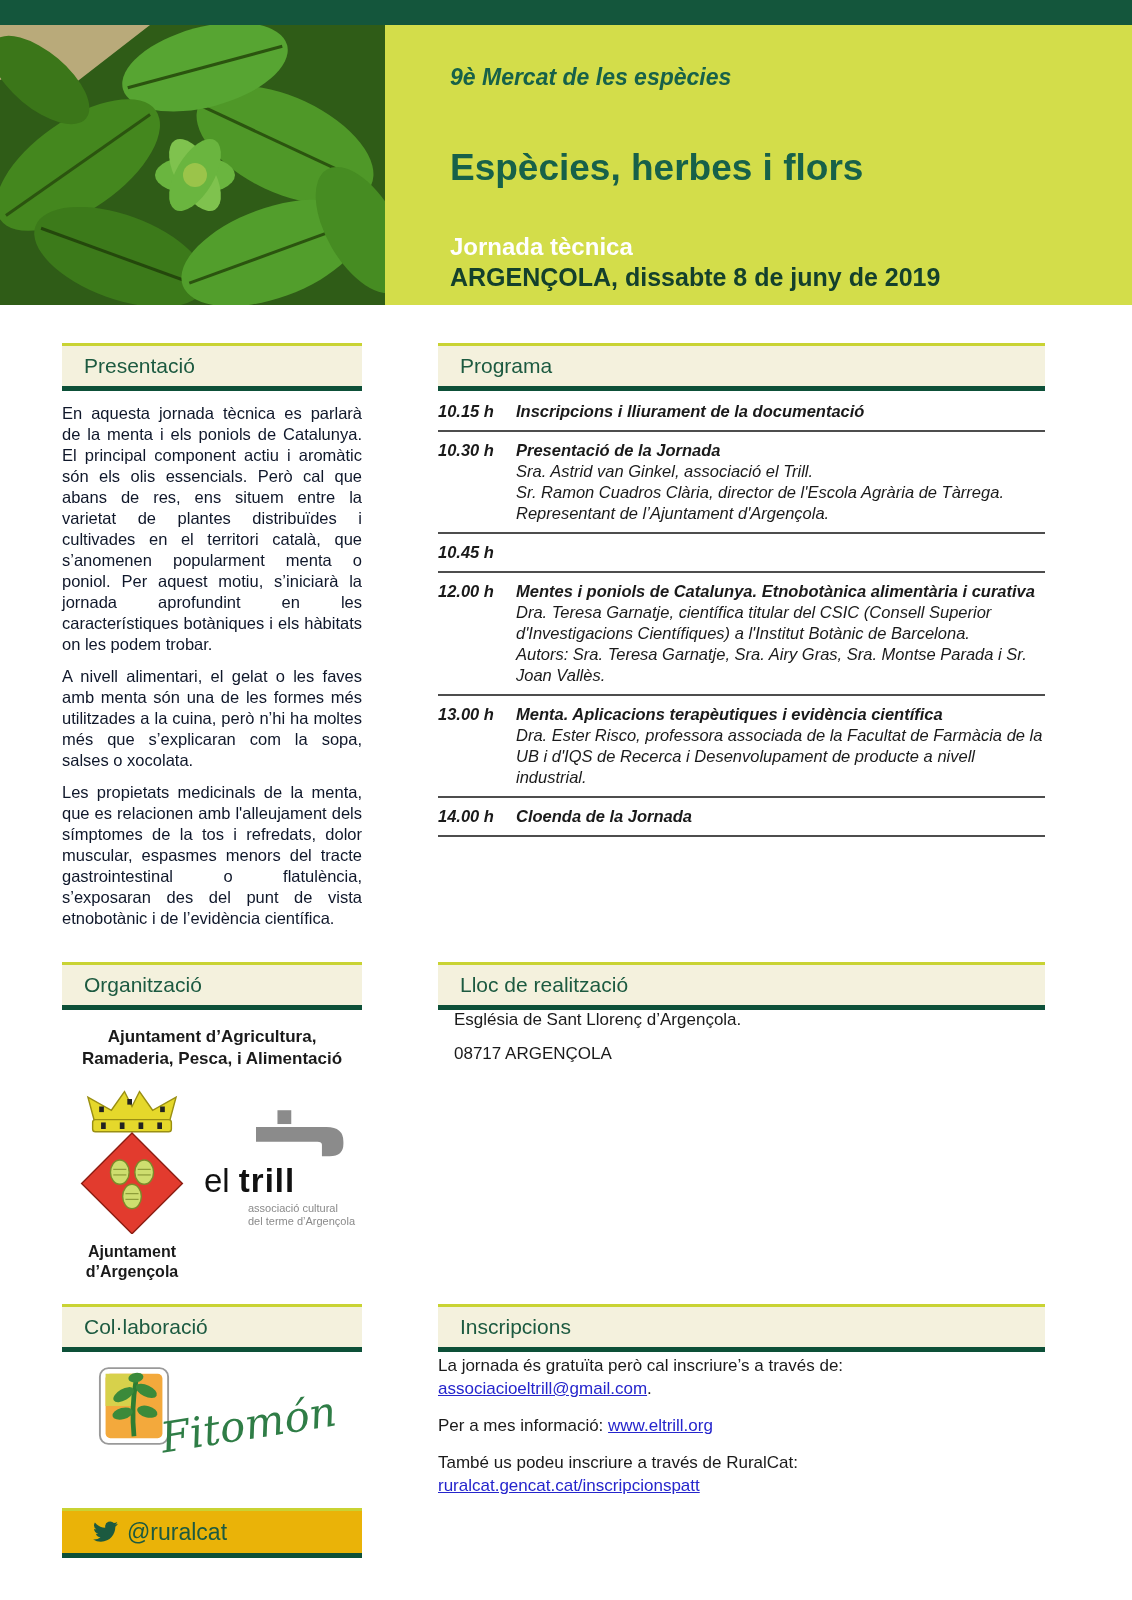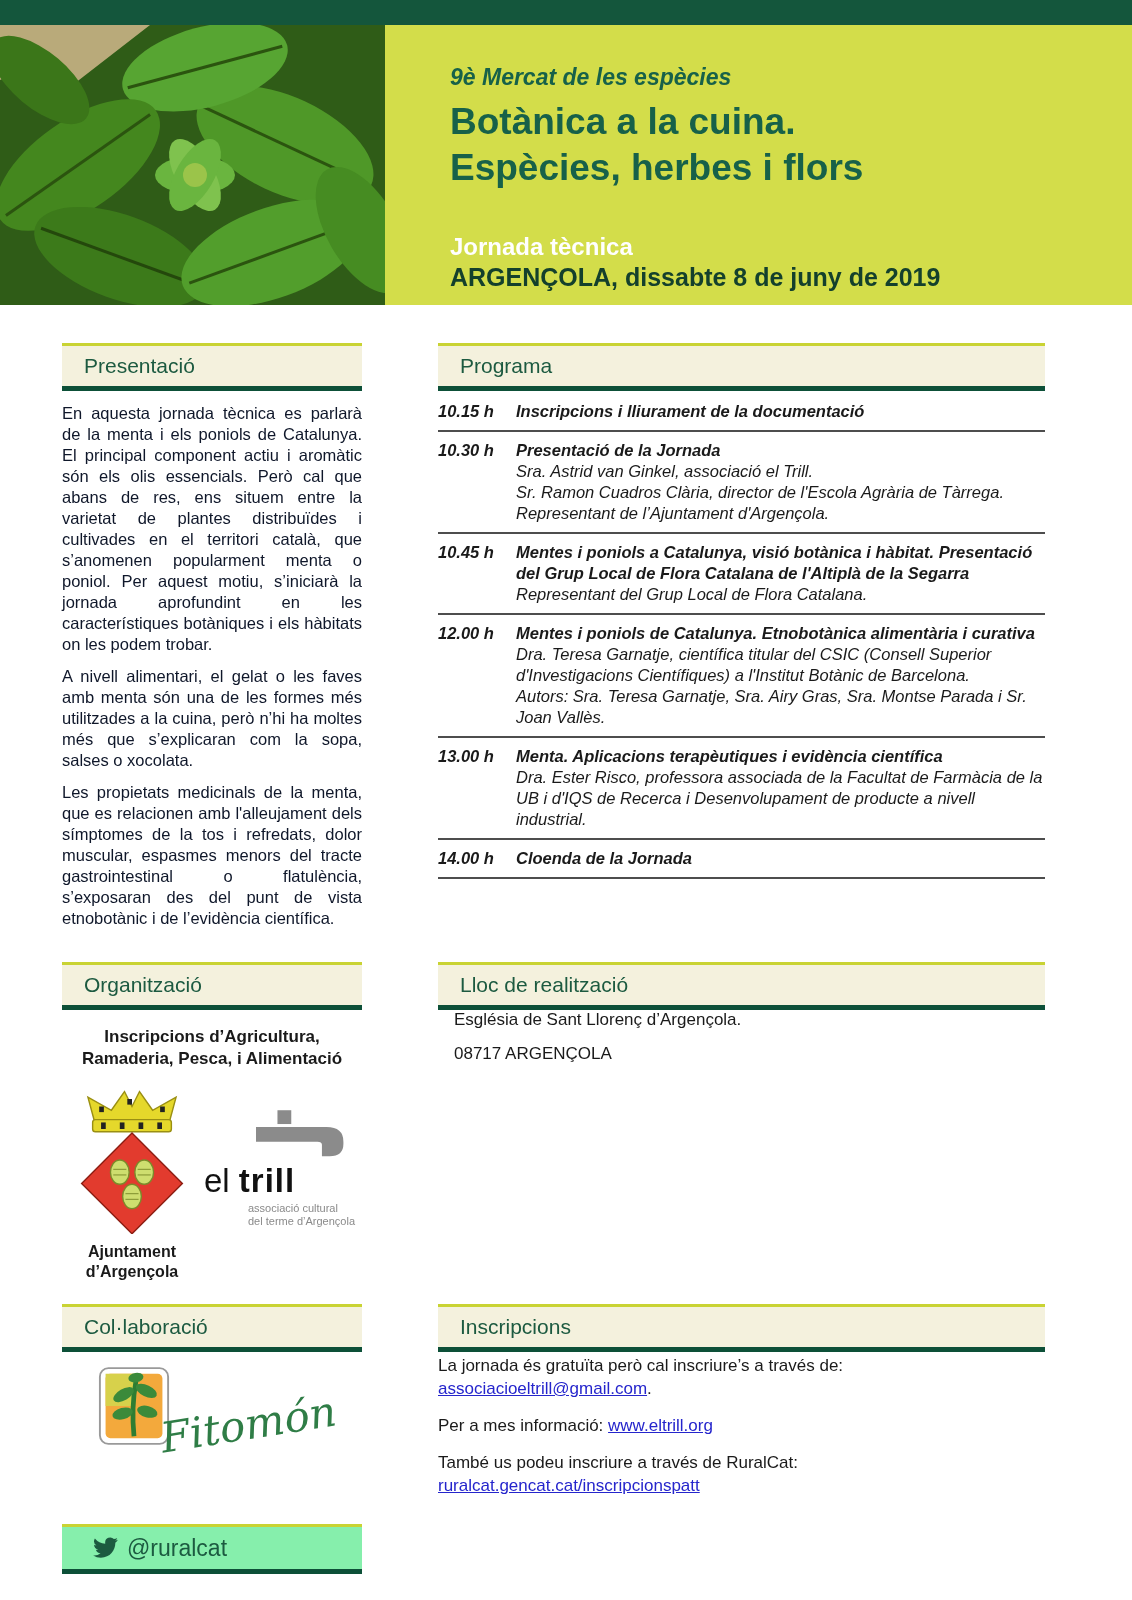"Botànica a la cuina." span { html: <span>Botànica a la cuina.</span> -> none }
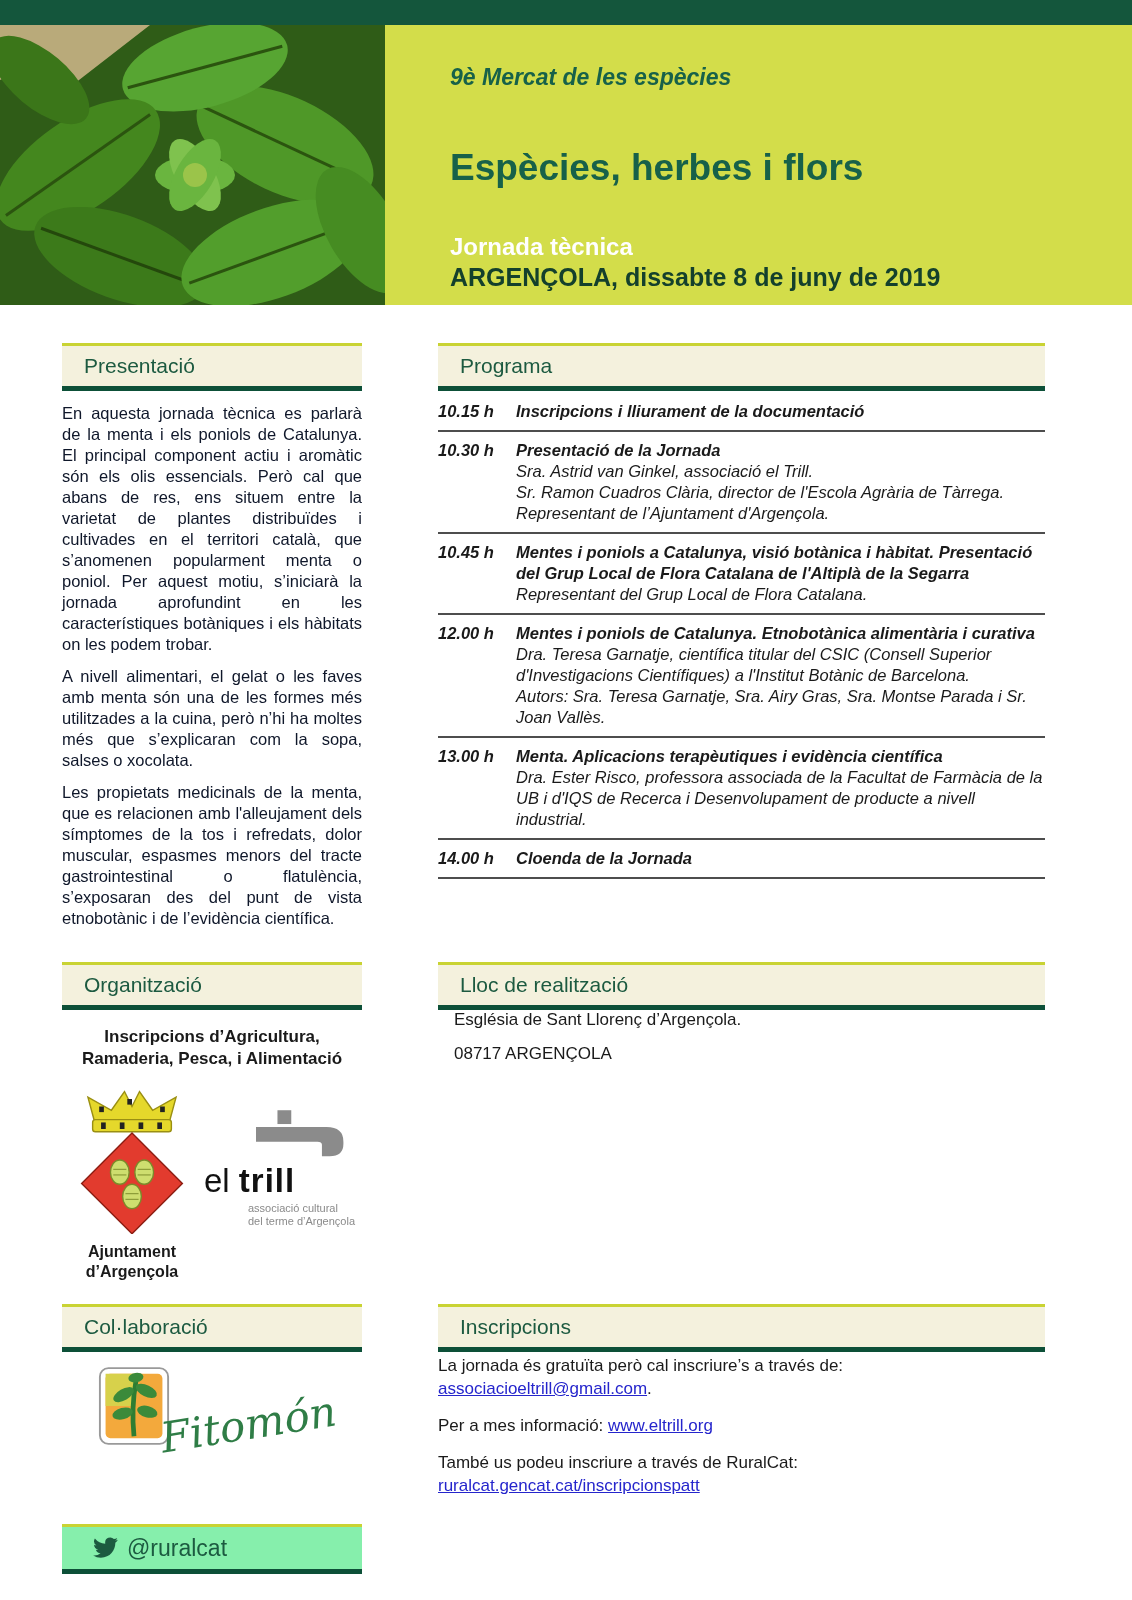"Mentes i poniols a Catalunya," div.program-body { html: <div> <div>Mentes i poniols a Catalunya, visió botànica i hàbitat. Presentació del Grup Local de Flora Catalana de l'Altiplà de la Segarra</div> <div>Representant del Grup Local de Flora Catalana.</div> </div> -> none }
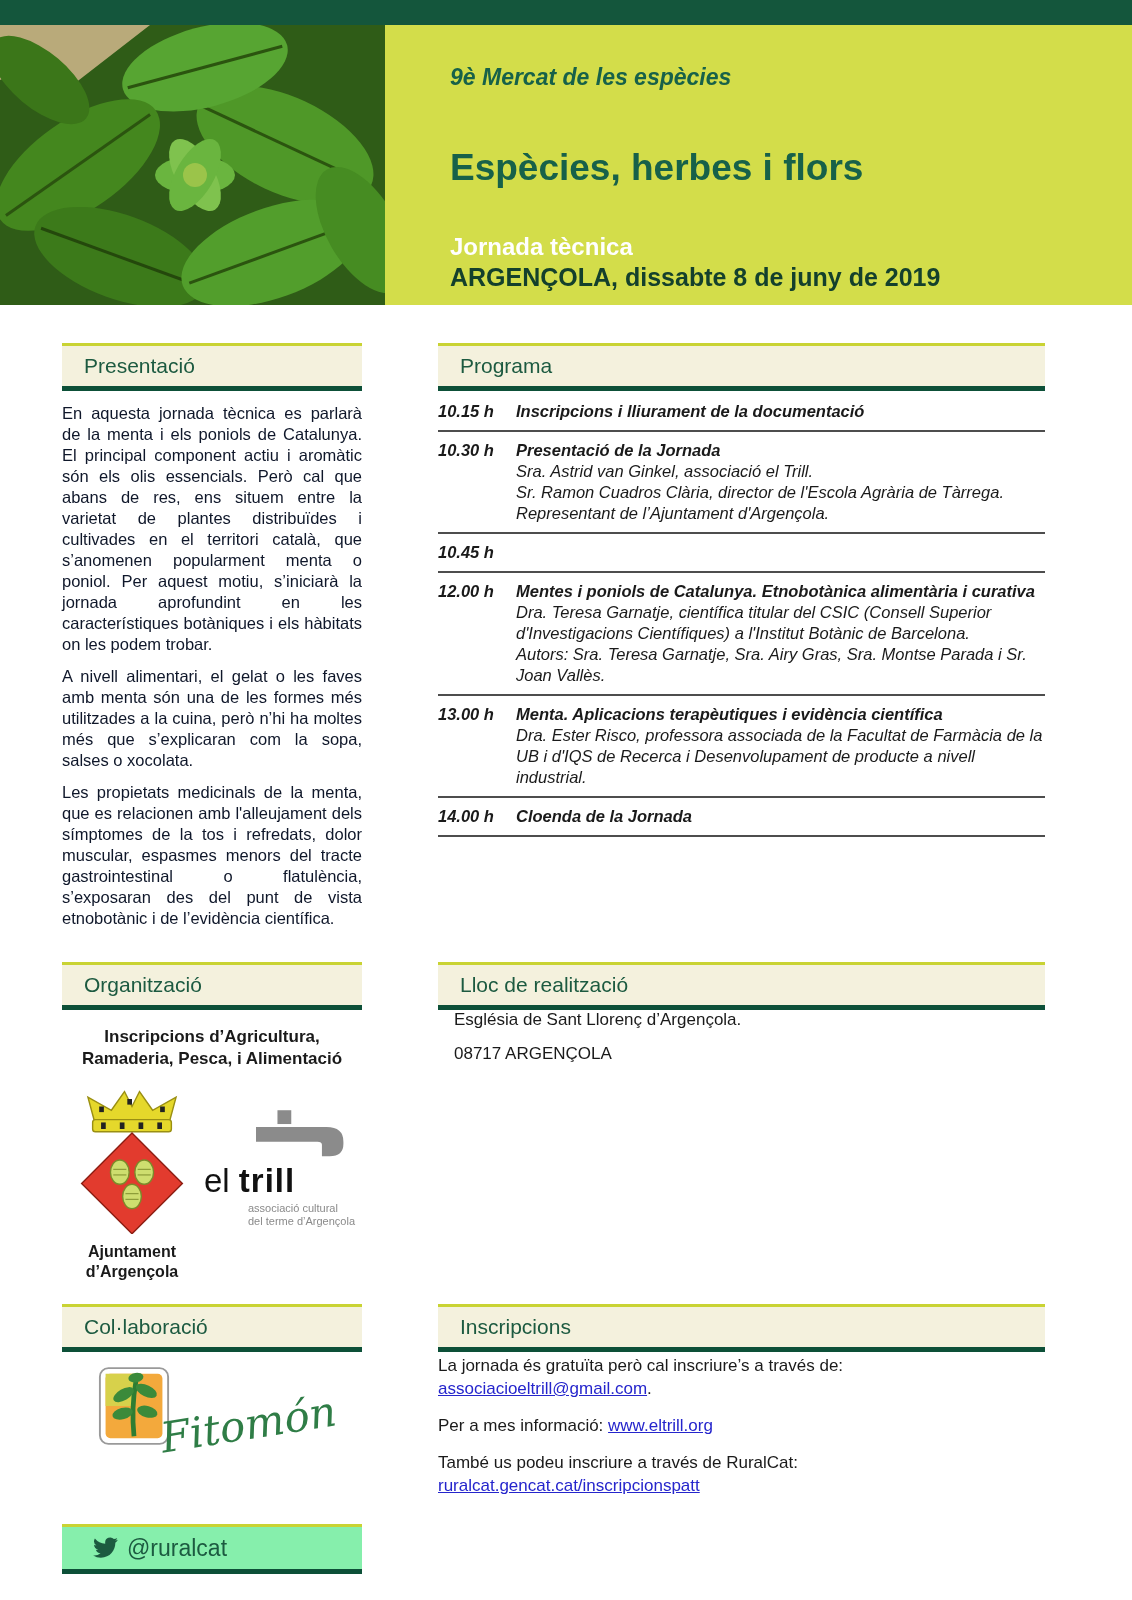"Inscripcions d’Agricultura," span { text: Inscripcions -> Ajuntament }
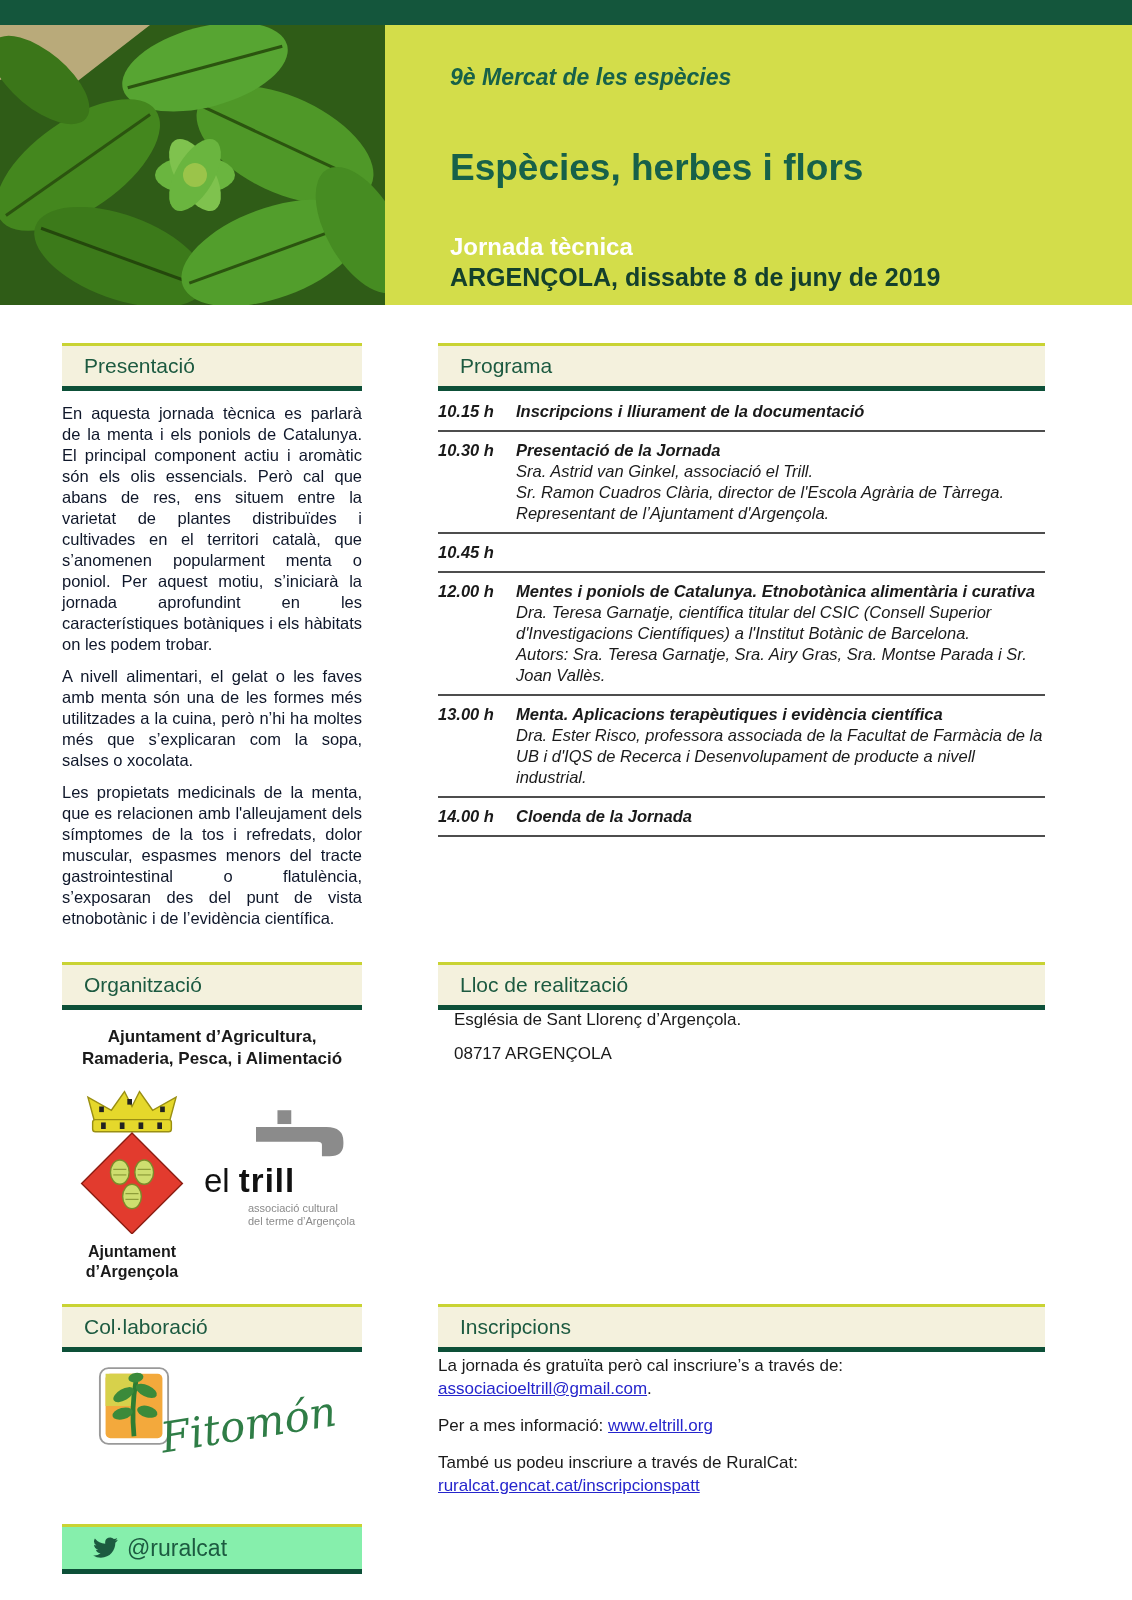"@ruralcat" .ruralcat-box { background: #86efac -> #eab308; margin-top: 30px -> 14px }
